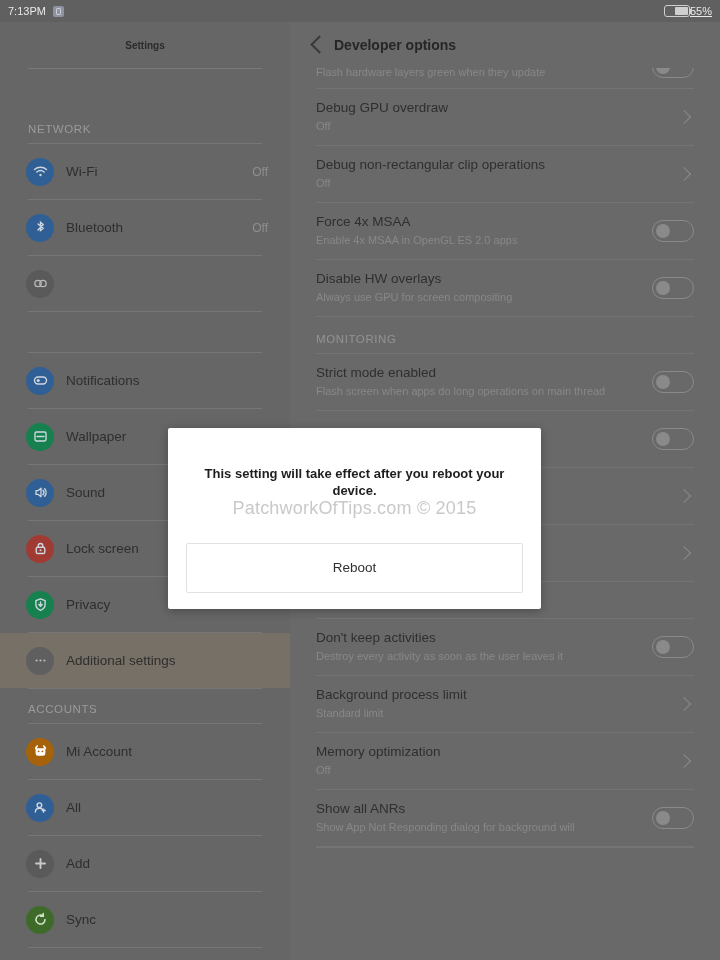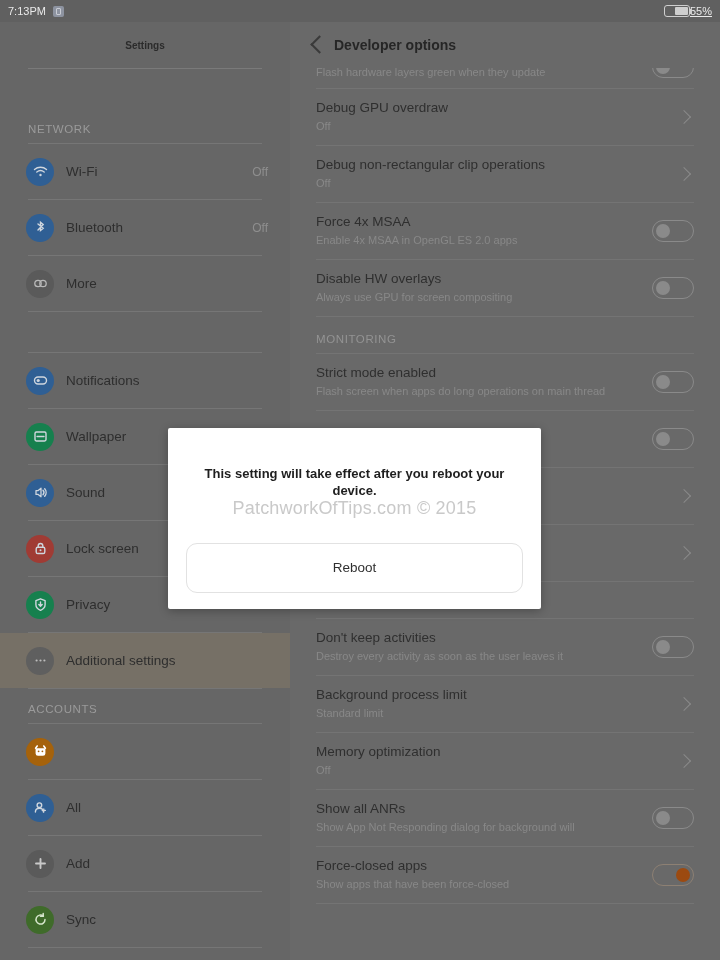"More" span.lbl { html: <span>More</span> -> none }
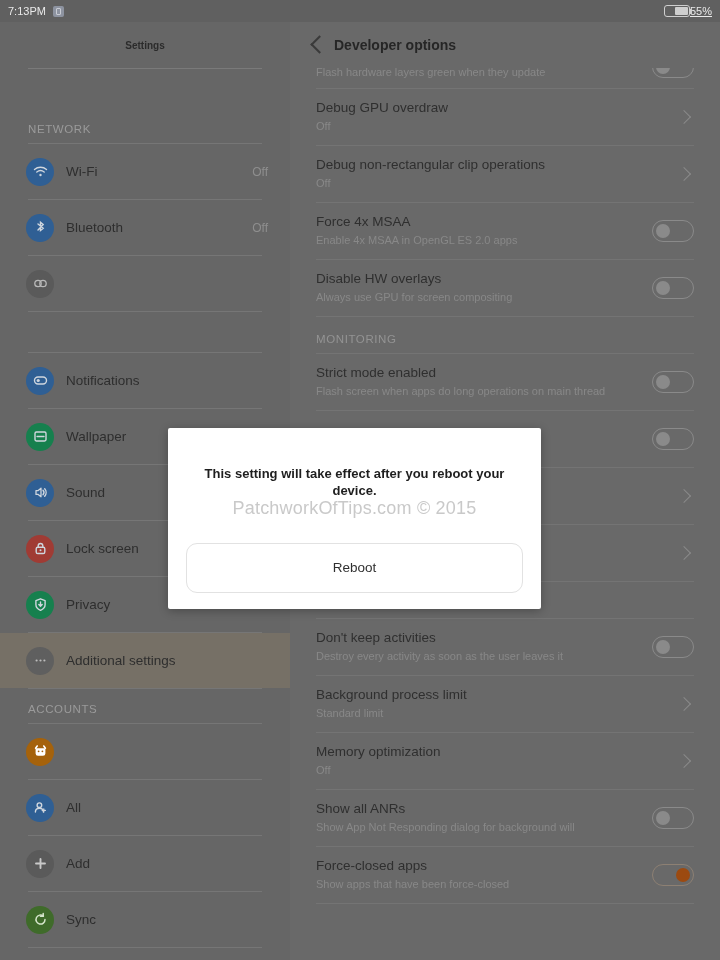"Reboot" .dlg-btn { border-radius: 11px -> 2px }
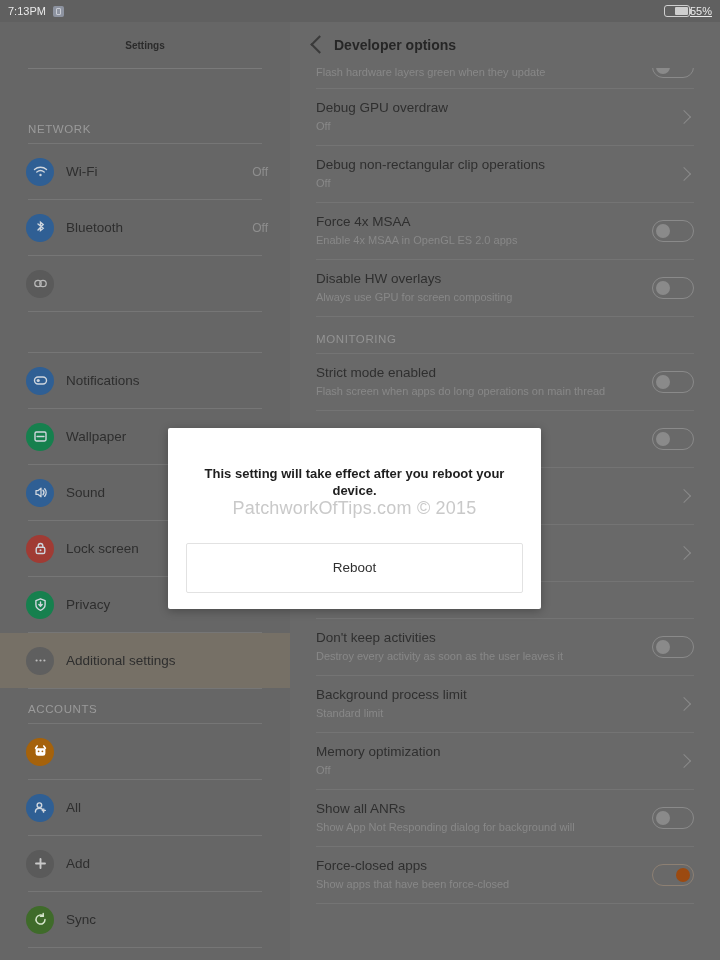"Mi Account" span.lbl { html: none -> <span>Mi Account</span> }
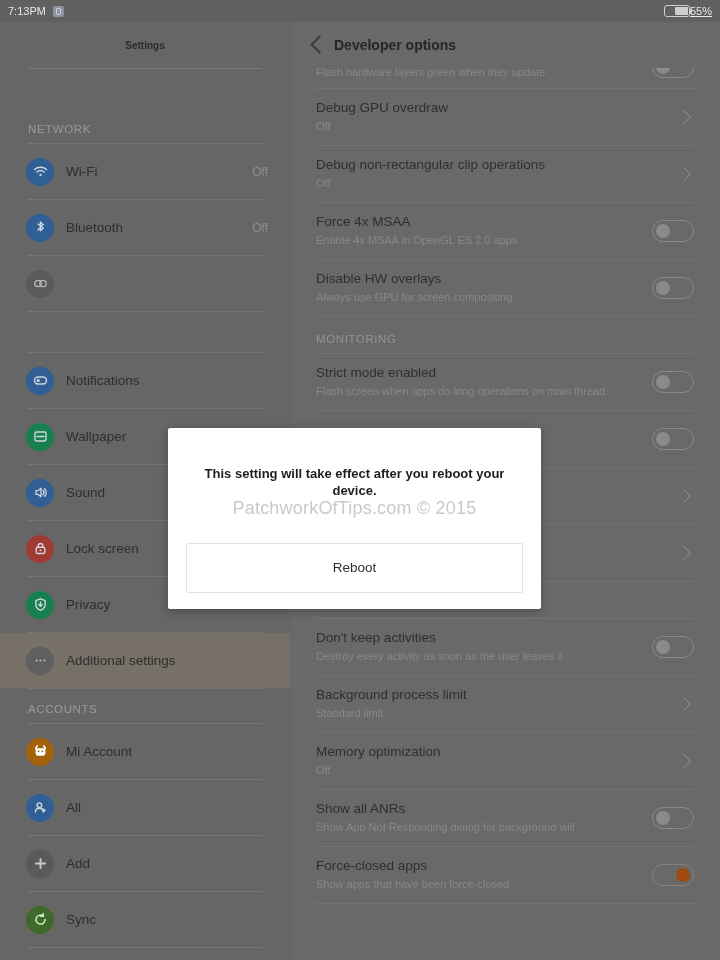"Force-closed apps" div.citem { html: <div> <div> <div>Force-closed apps</div> <div>Show apps that have been force-closed</div> </div> <span> <i></i> </span> </div> -> none }
